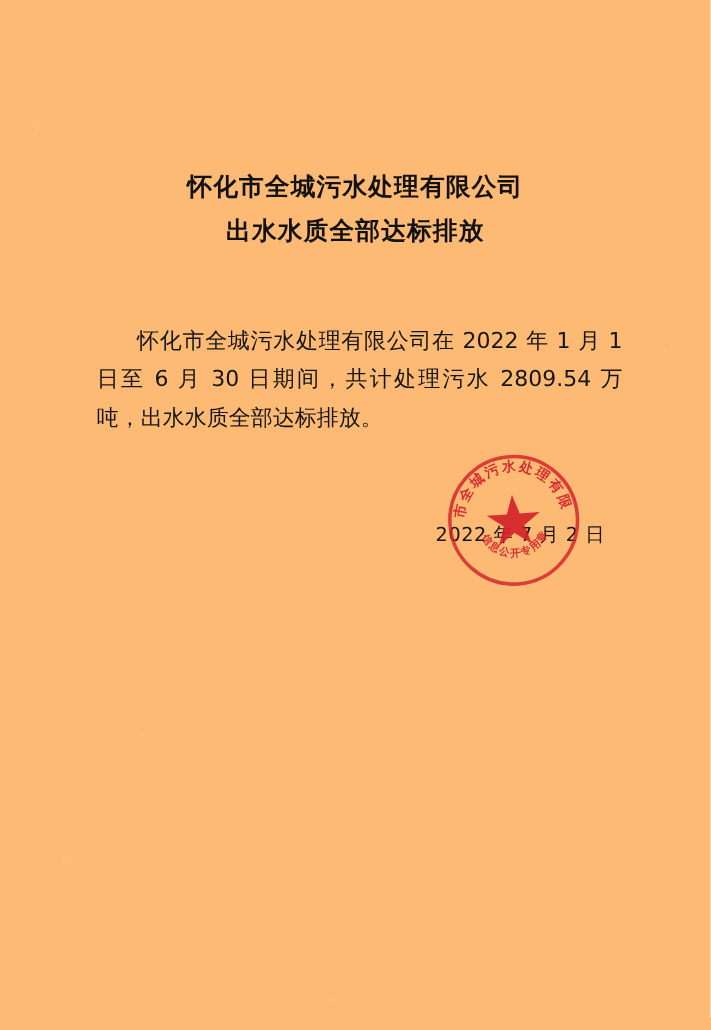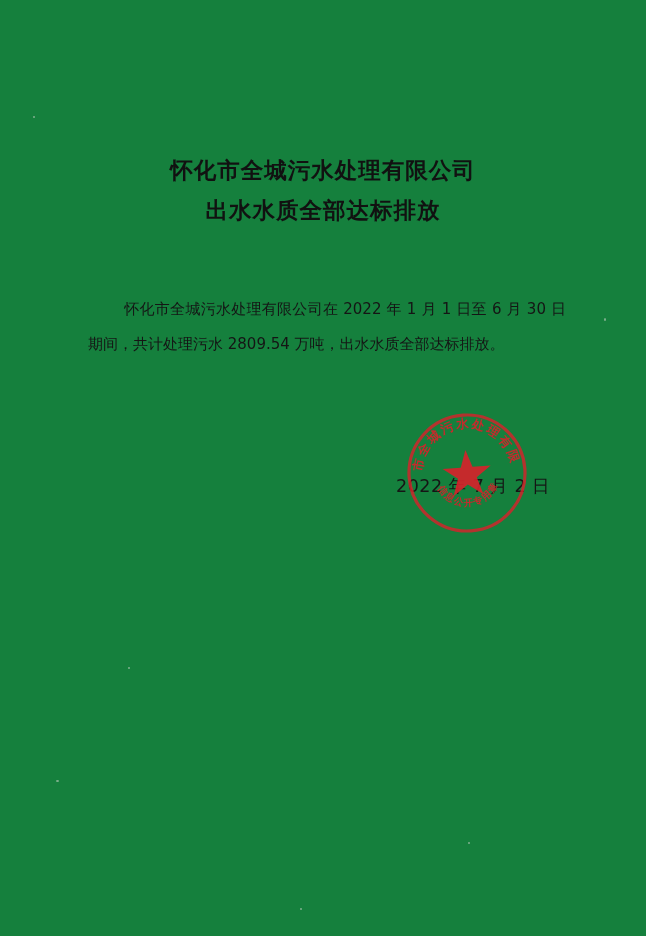"怀化市全城污水处理有限公司" .page { background: #15803d -> #fdba74 }
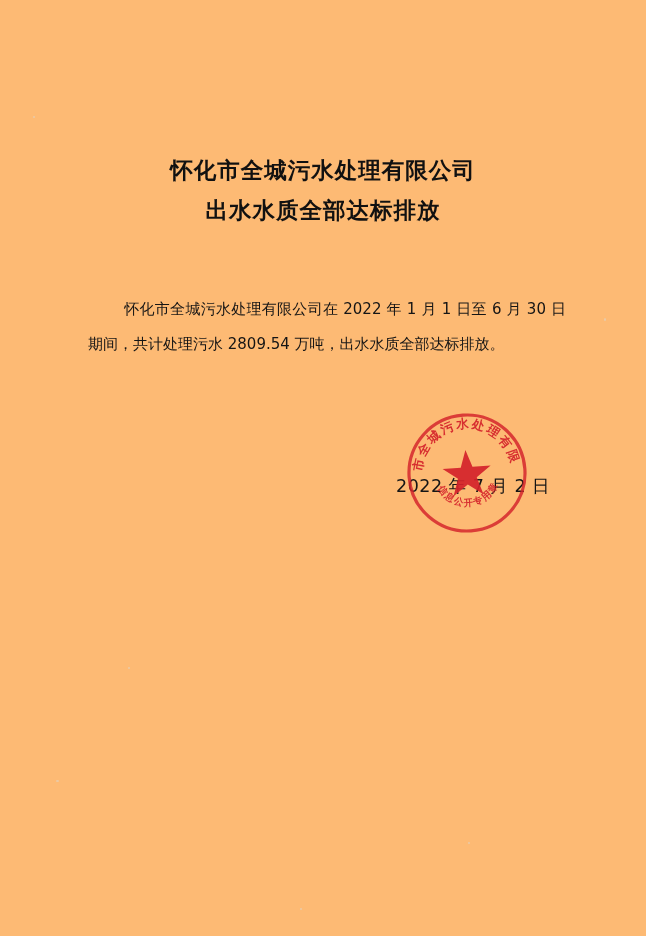"怀化市全城污水处理有限公司在 2022 年 1 月" .body-text { font-size: 15px -> 20px }
